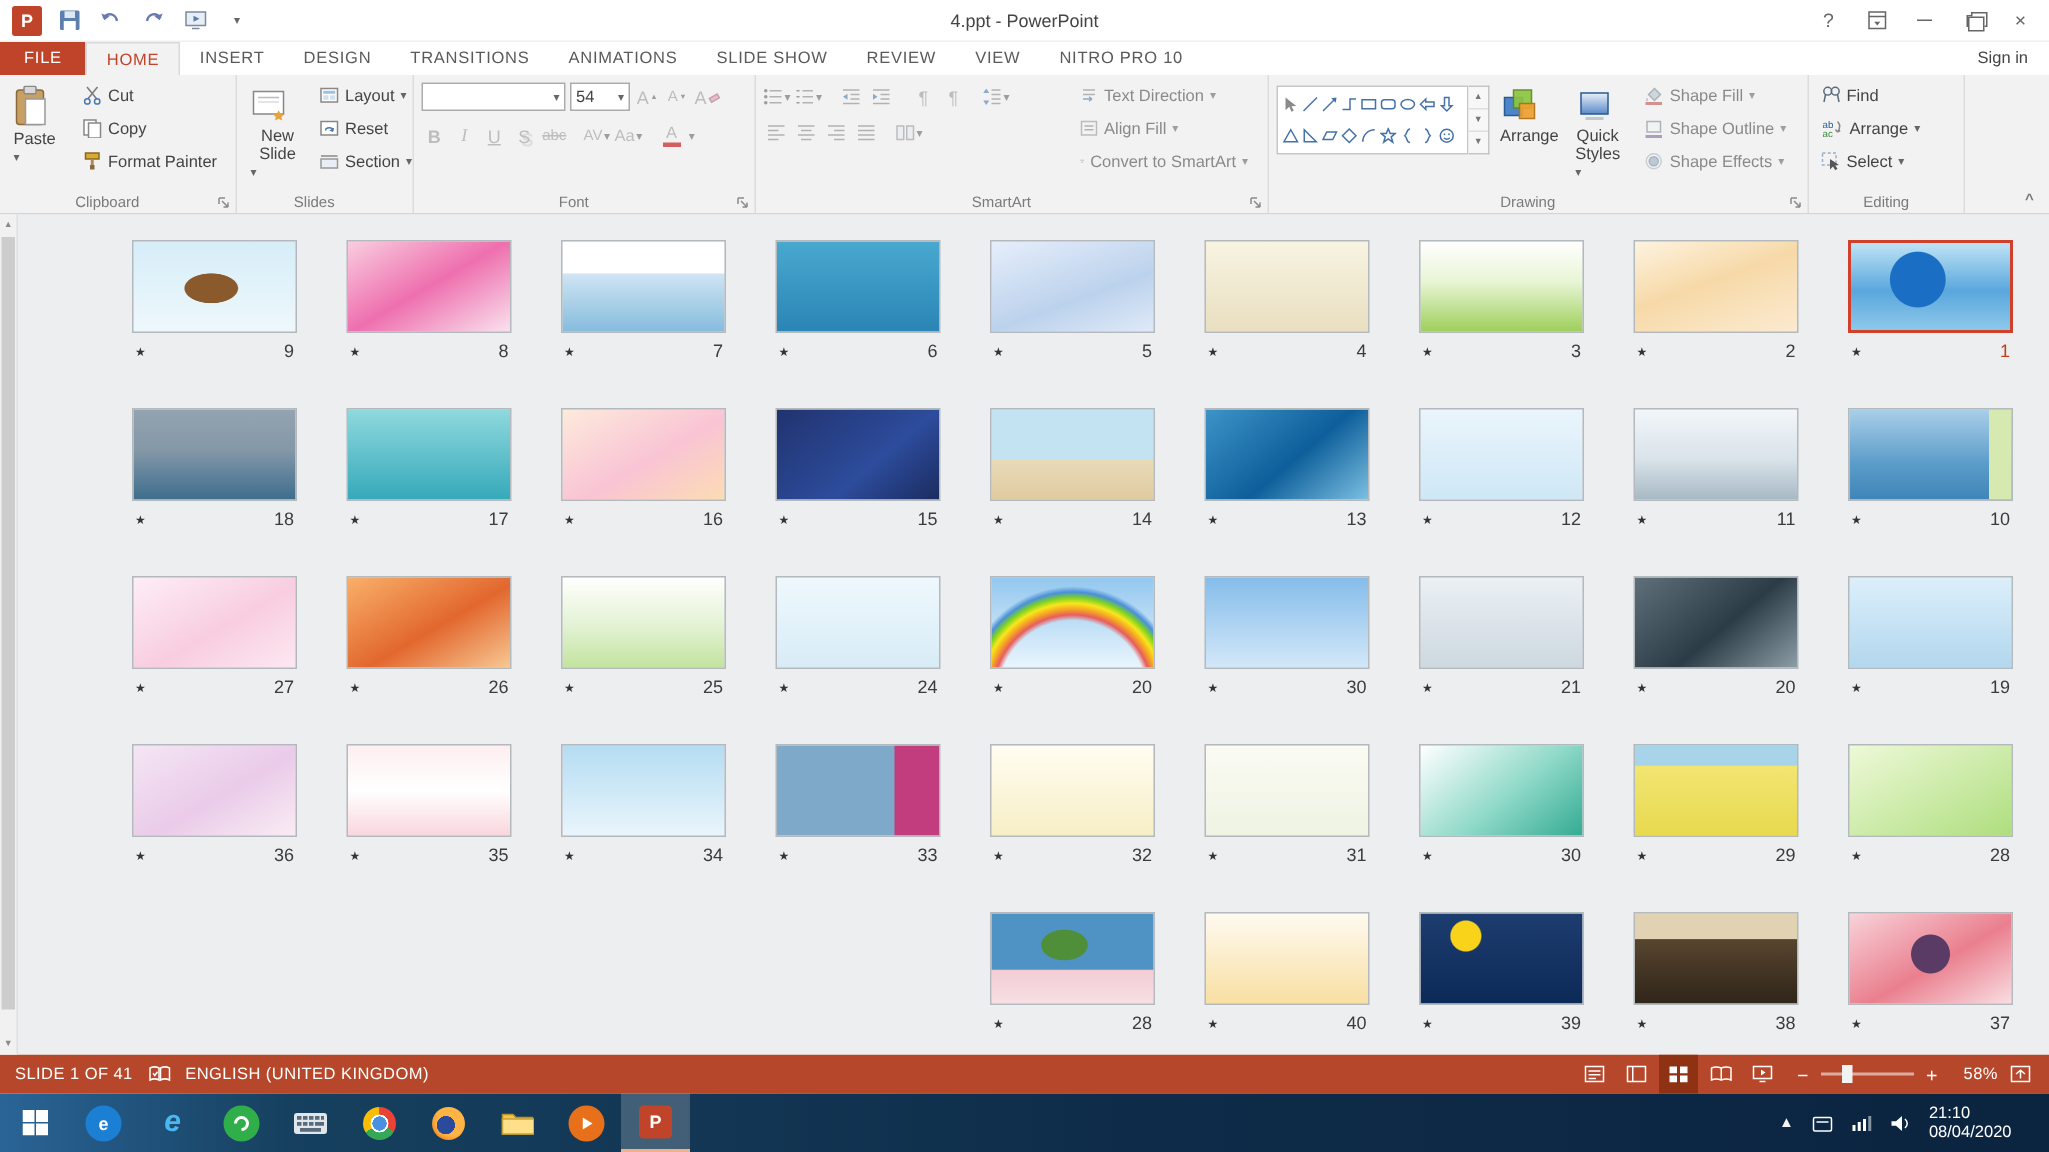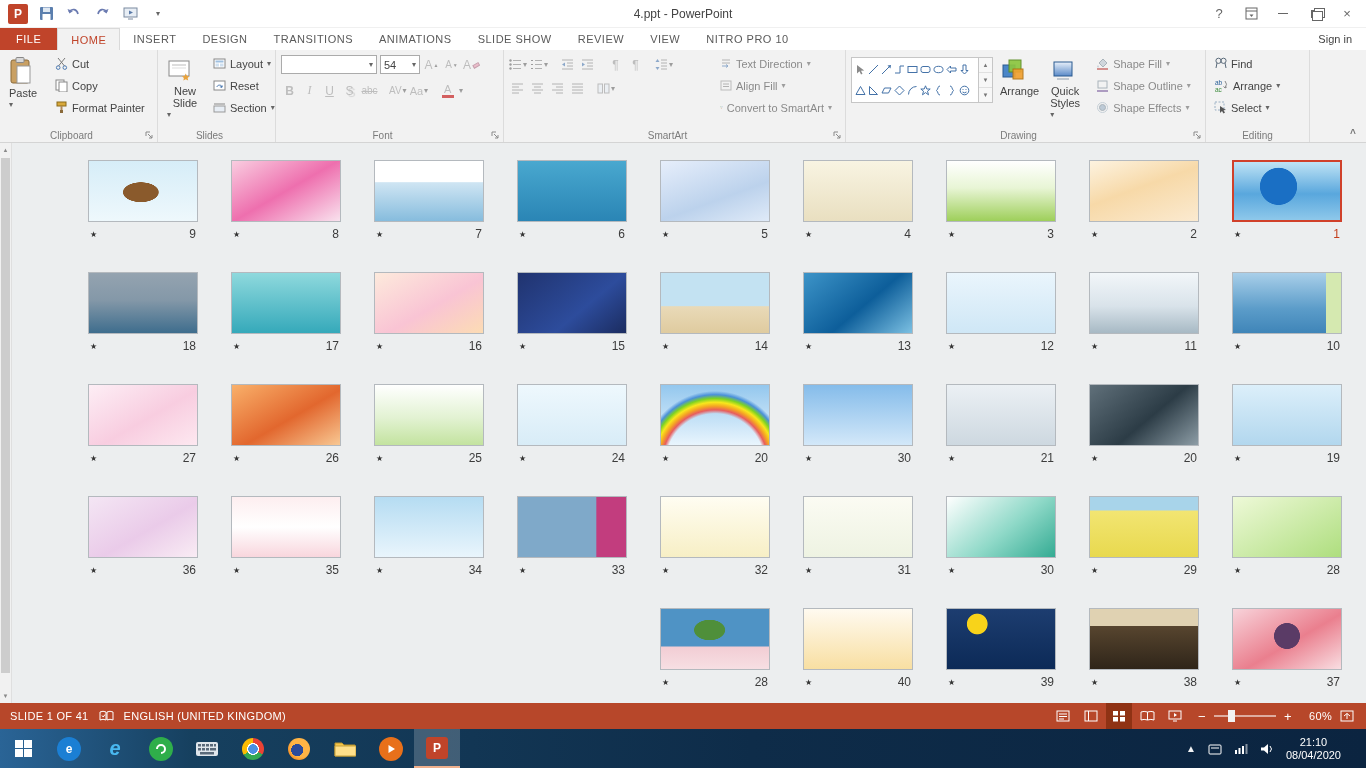"60%" span.zpct { text: 60% -> 58% }
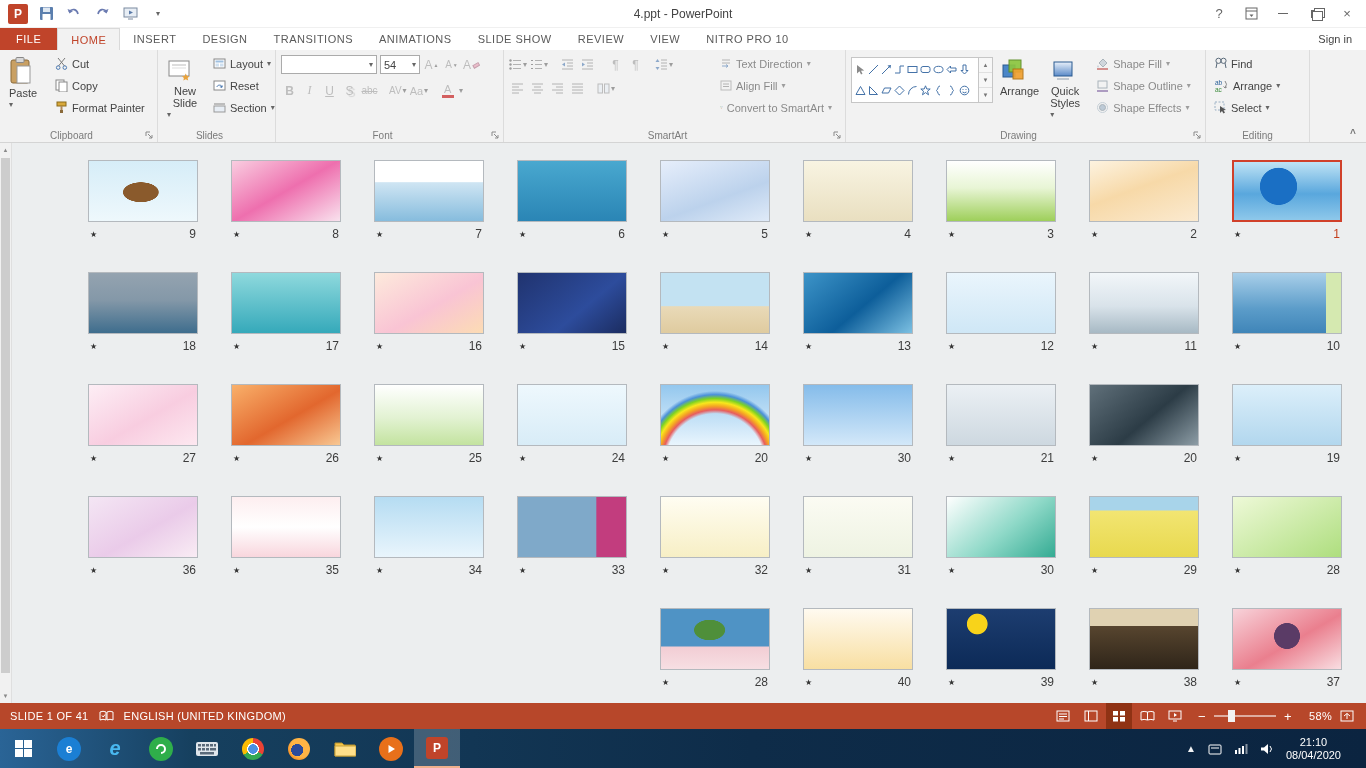"21:10" .clock { text-align: center -> none }
